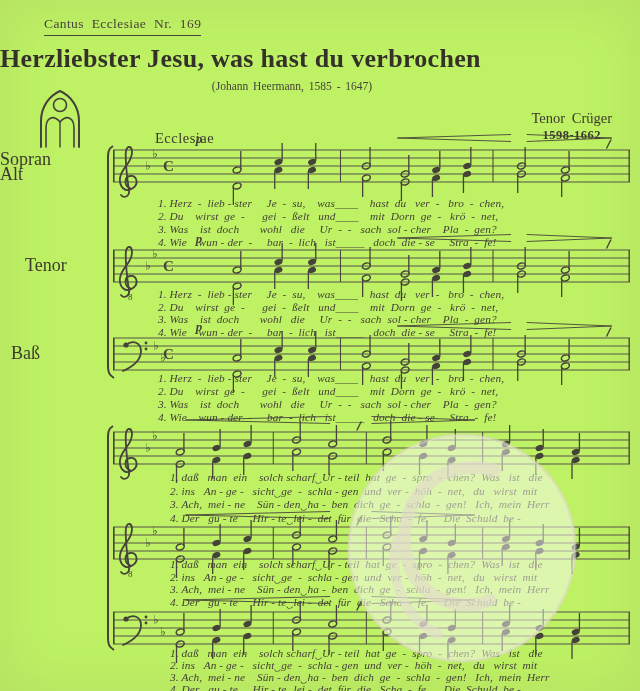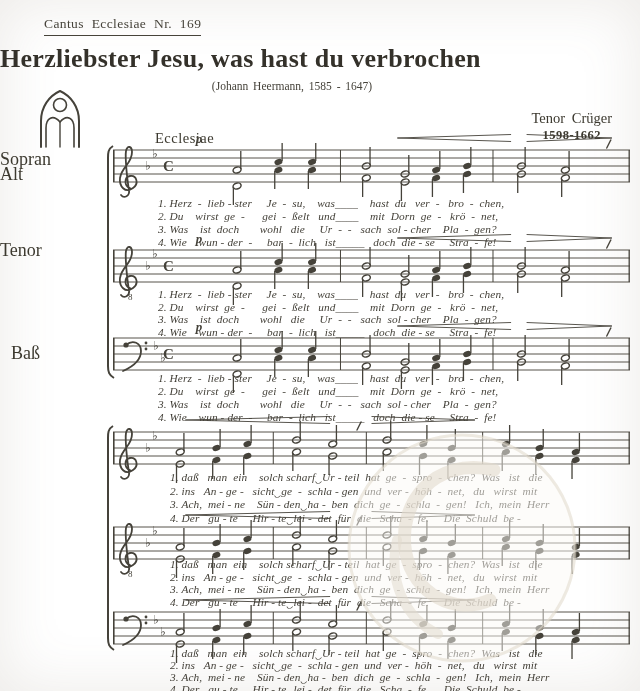"Cantus Ecclesiae Nr. 169" .page { background: #ffffff -> #bef264 }
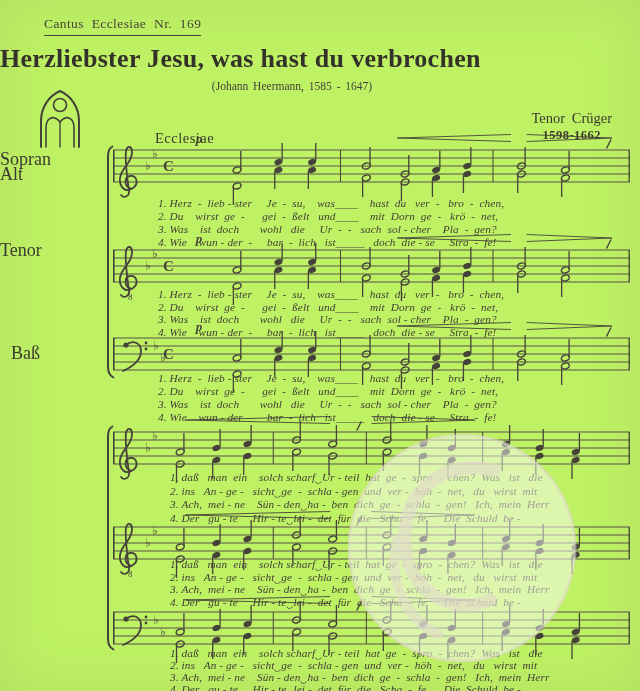"Tenor" div.vlabel { margin-left: none -> 25px; top: 243px -> 258px }
